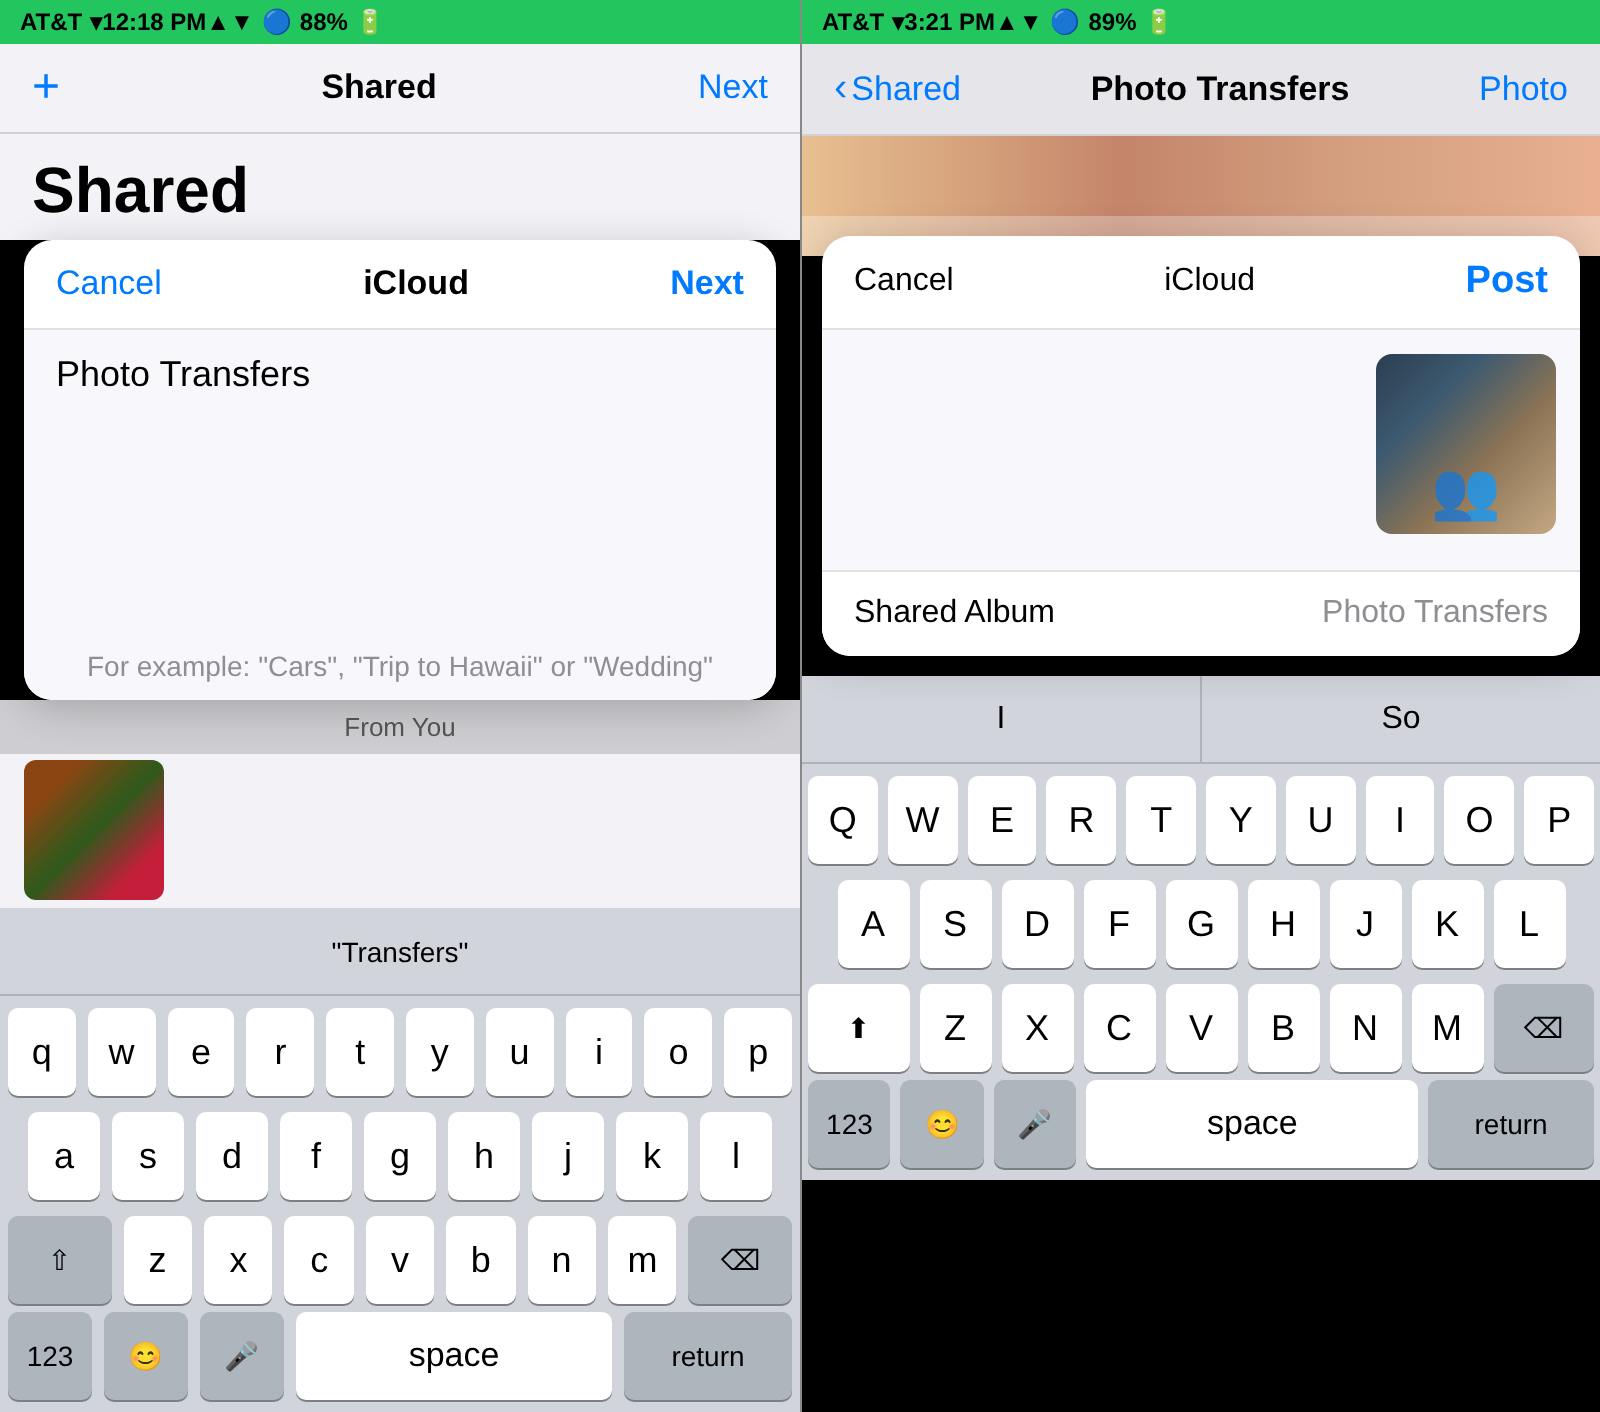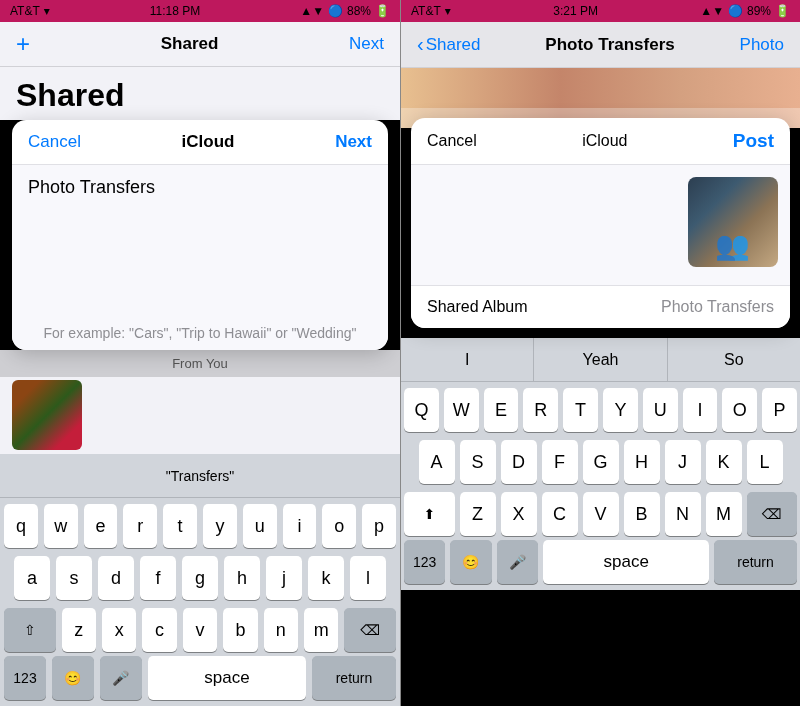"AT&T" .status-bar { background: #be185d -> #22c55e; font-weight: 400 -> 700; justify-content: space-between -> none }
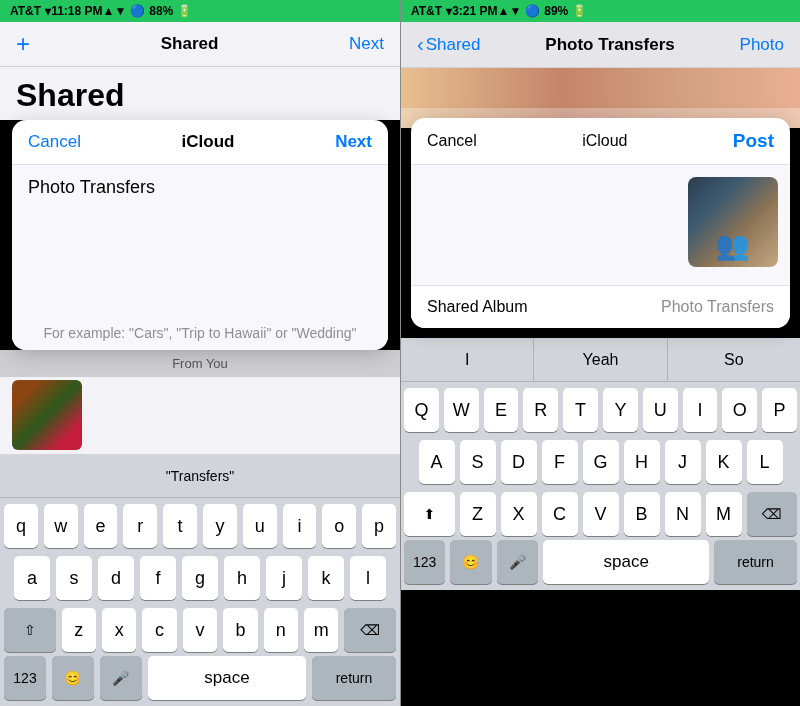"11:18 PM" span { text: 11:18 -> 12:18 }
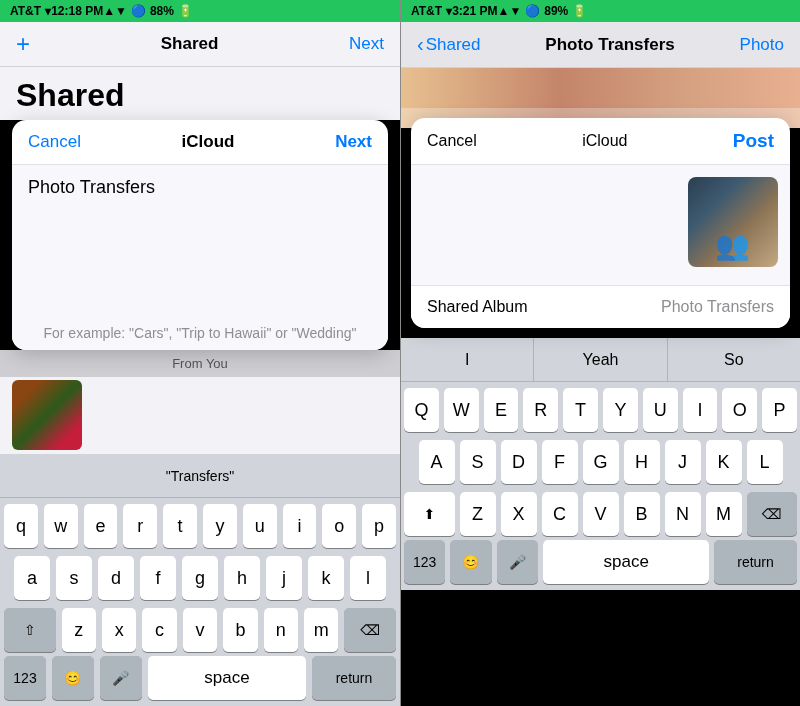"Yeah" div.suggestion { html: <div>Yeah</div> -> none }
